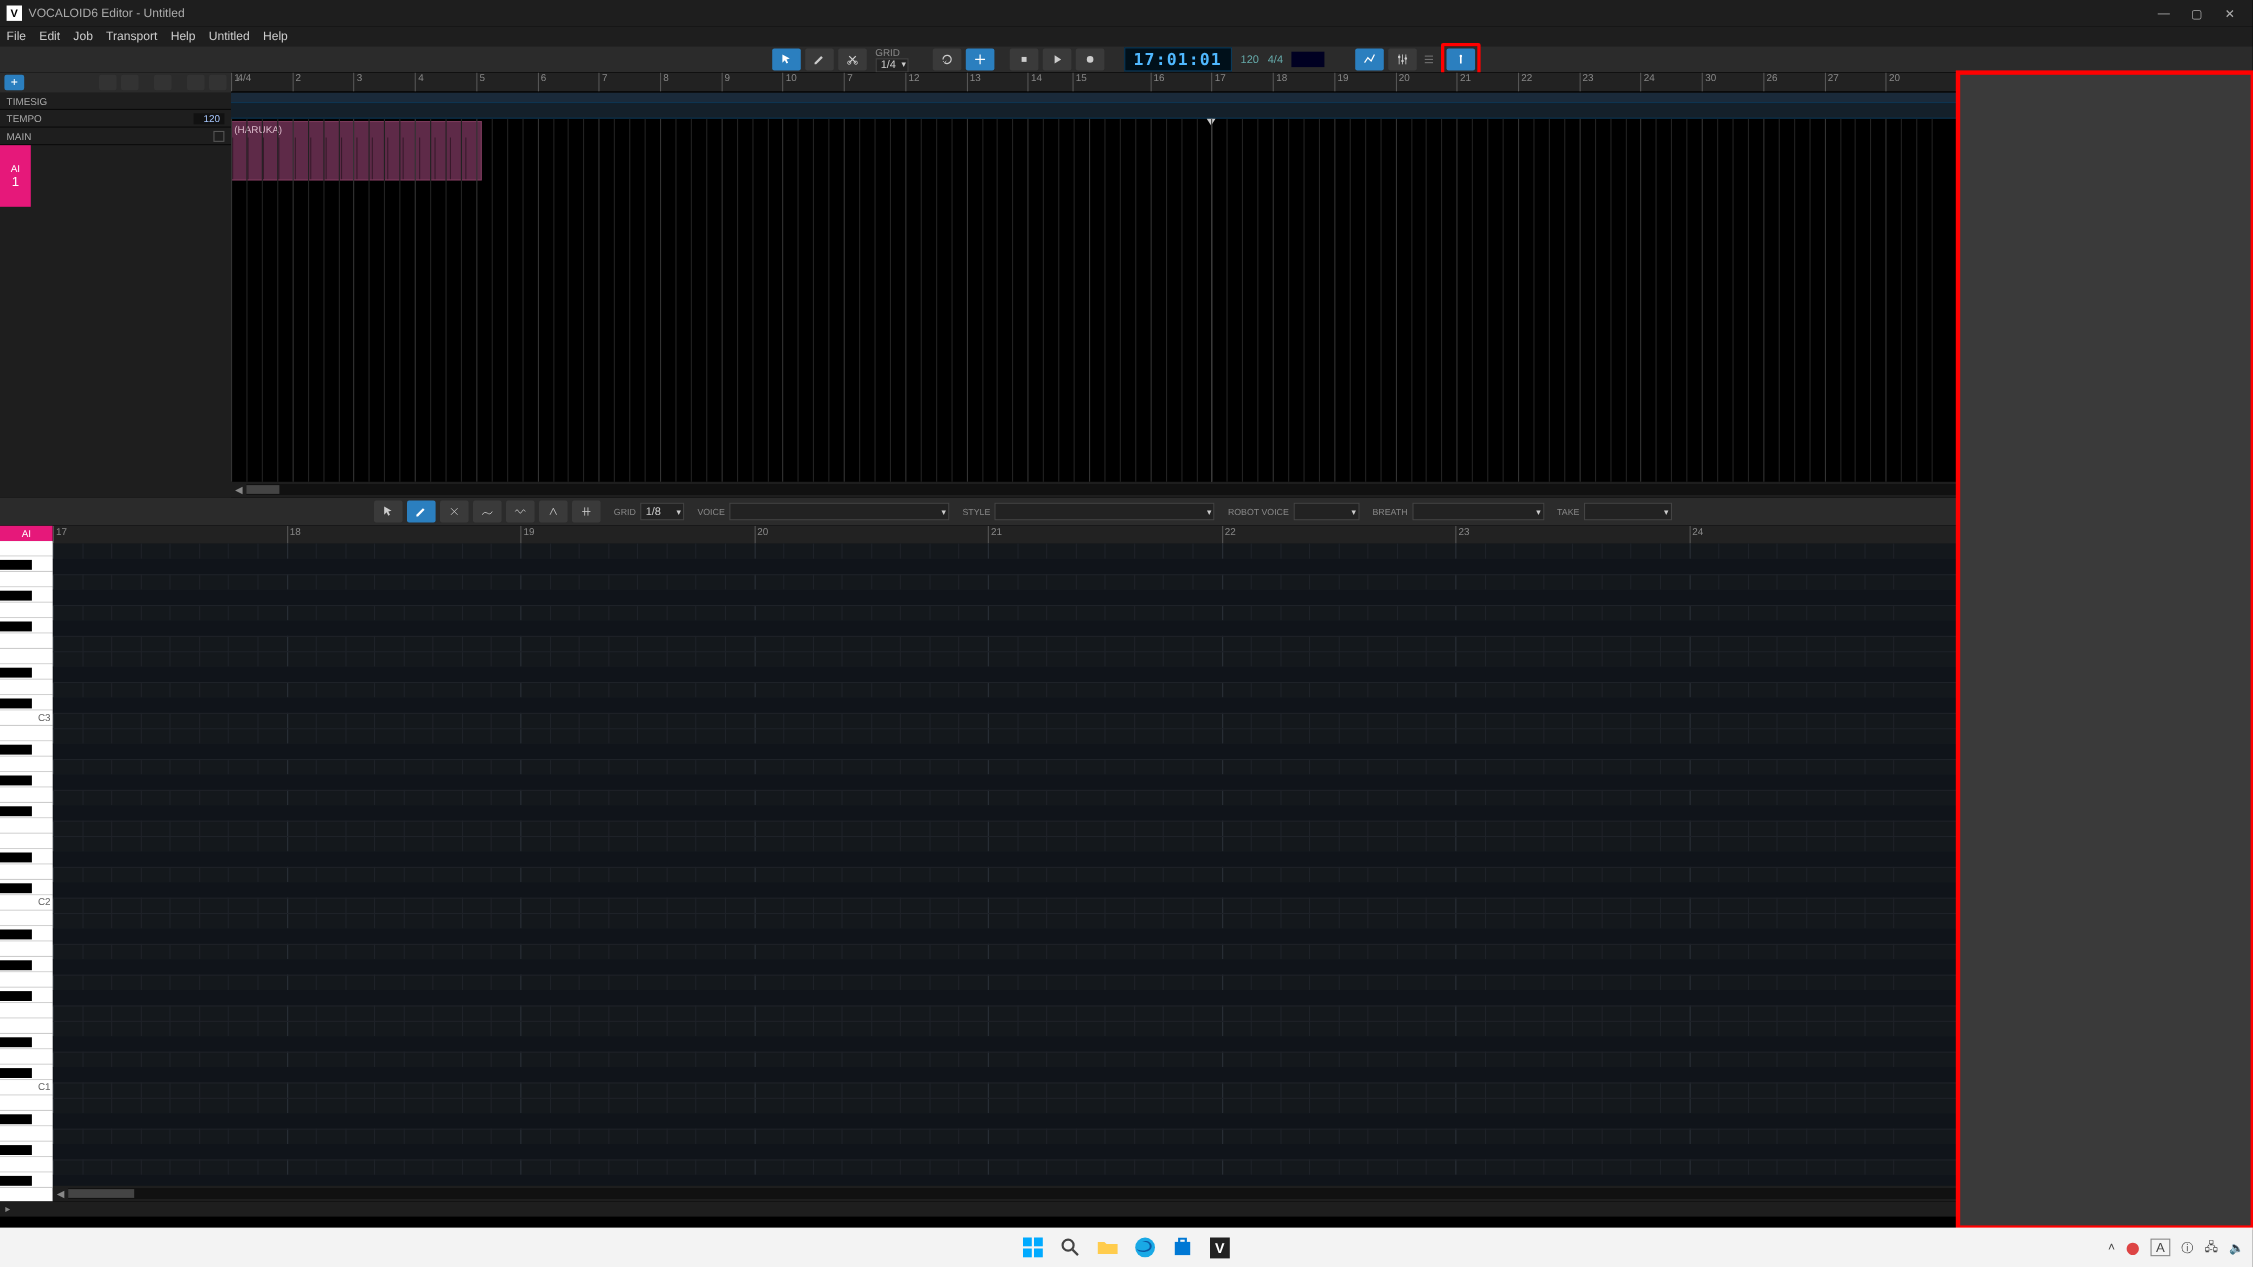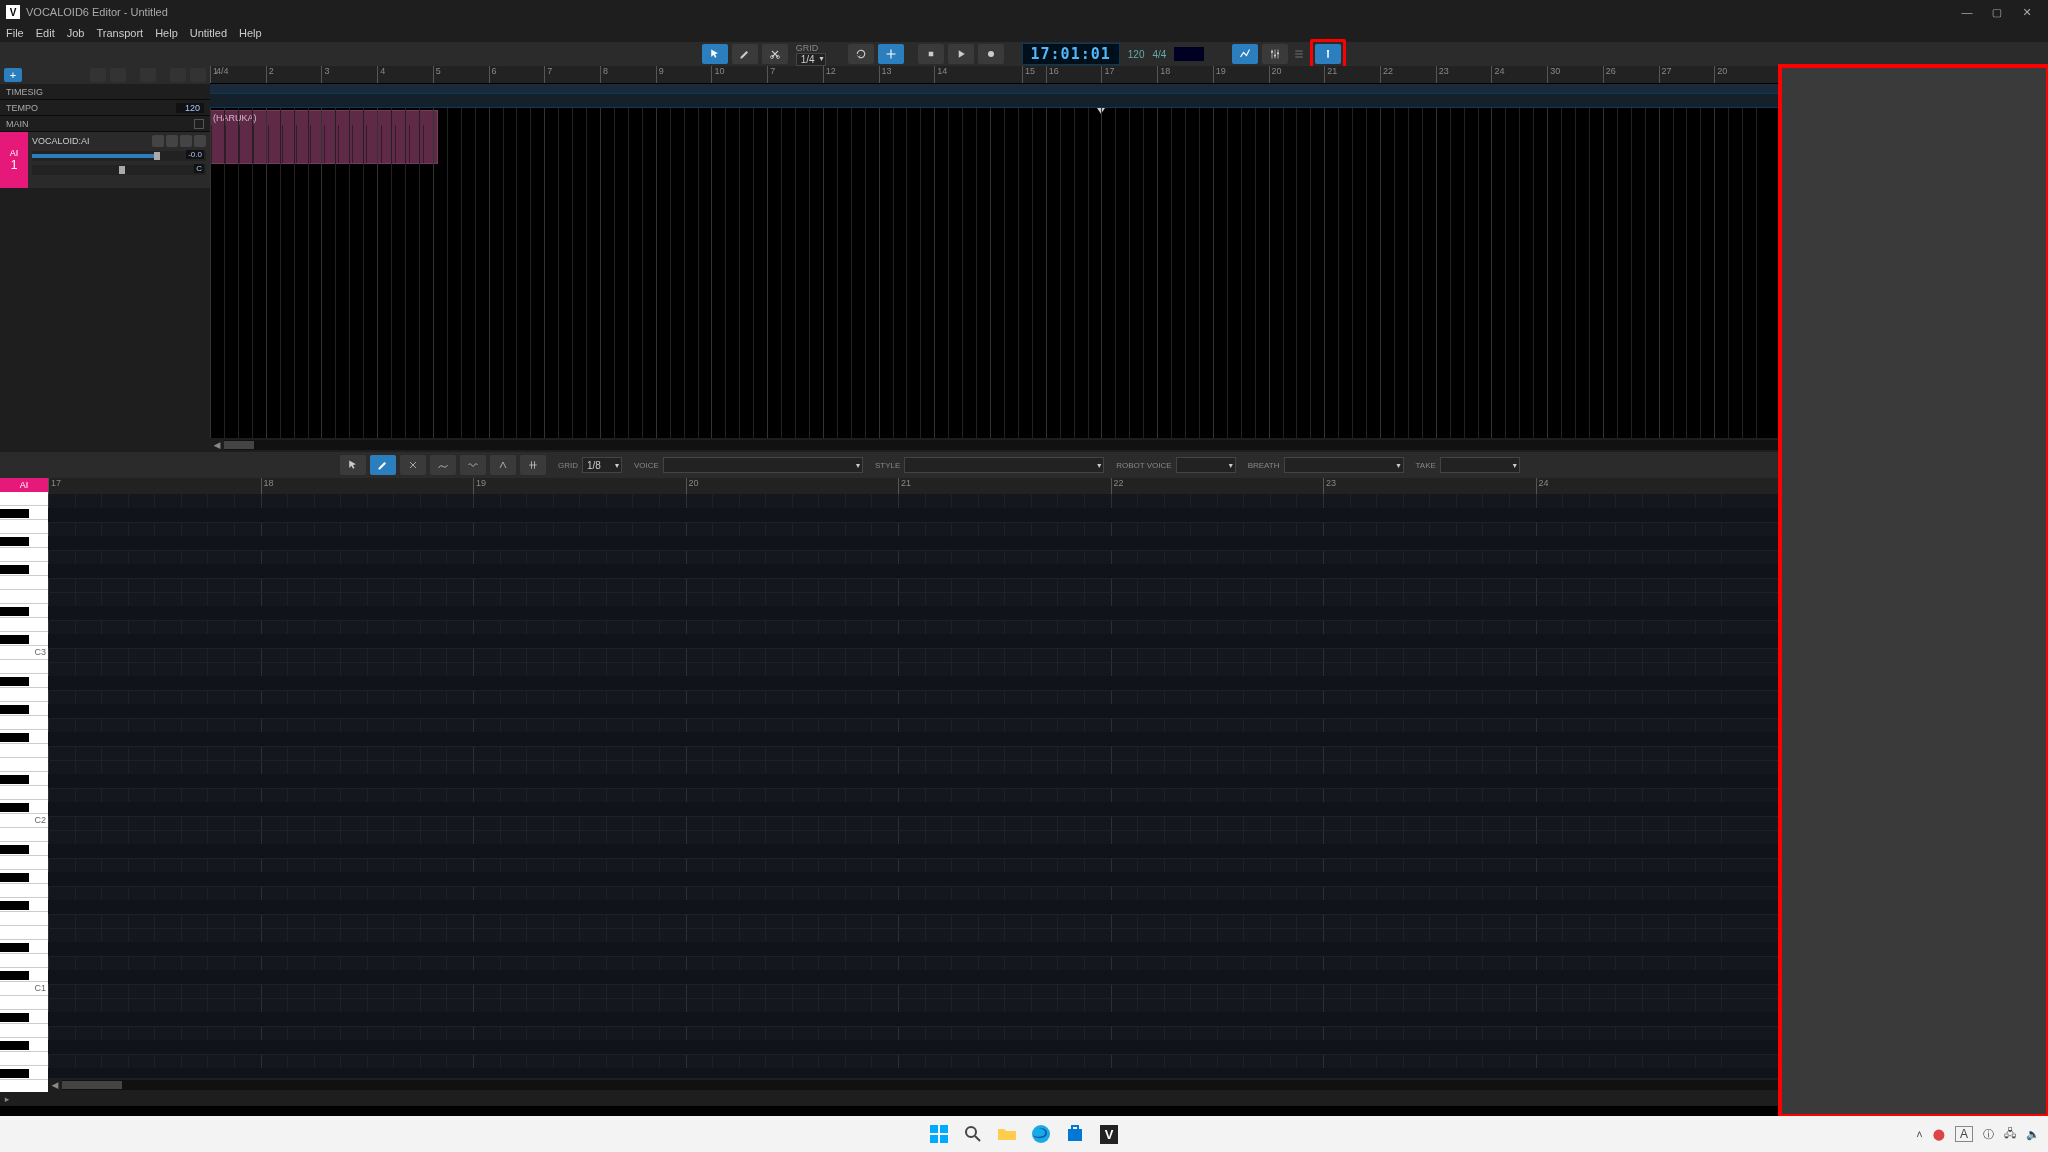"15" div.mk { left: 812px -> 765px }
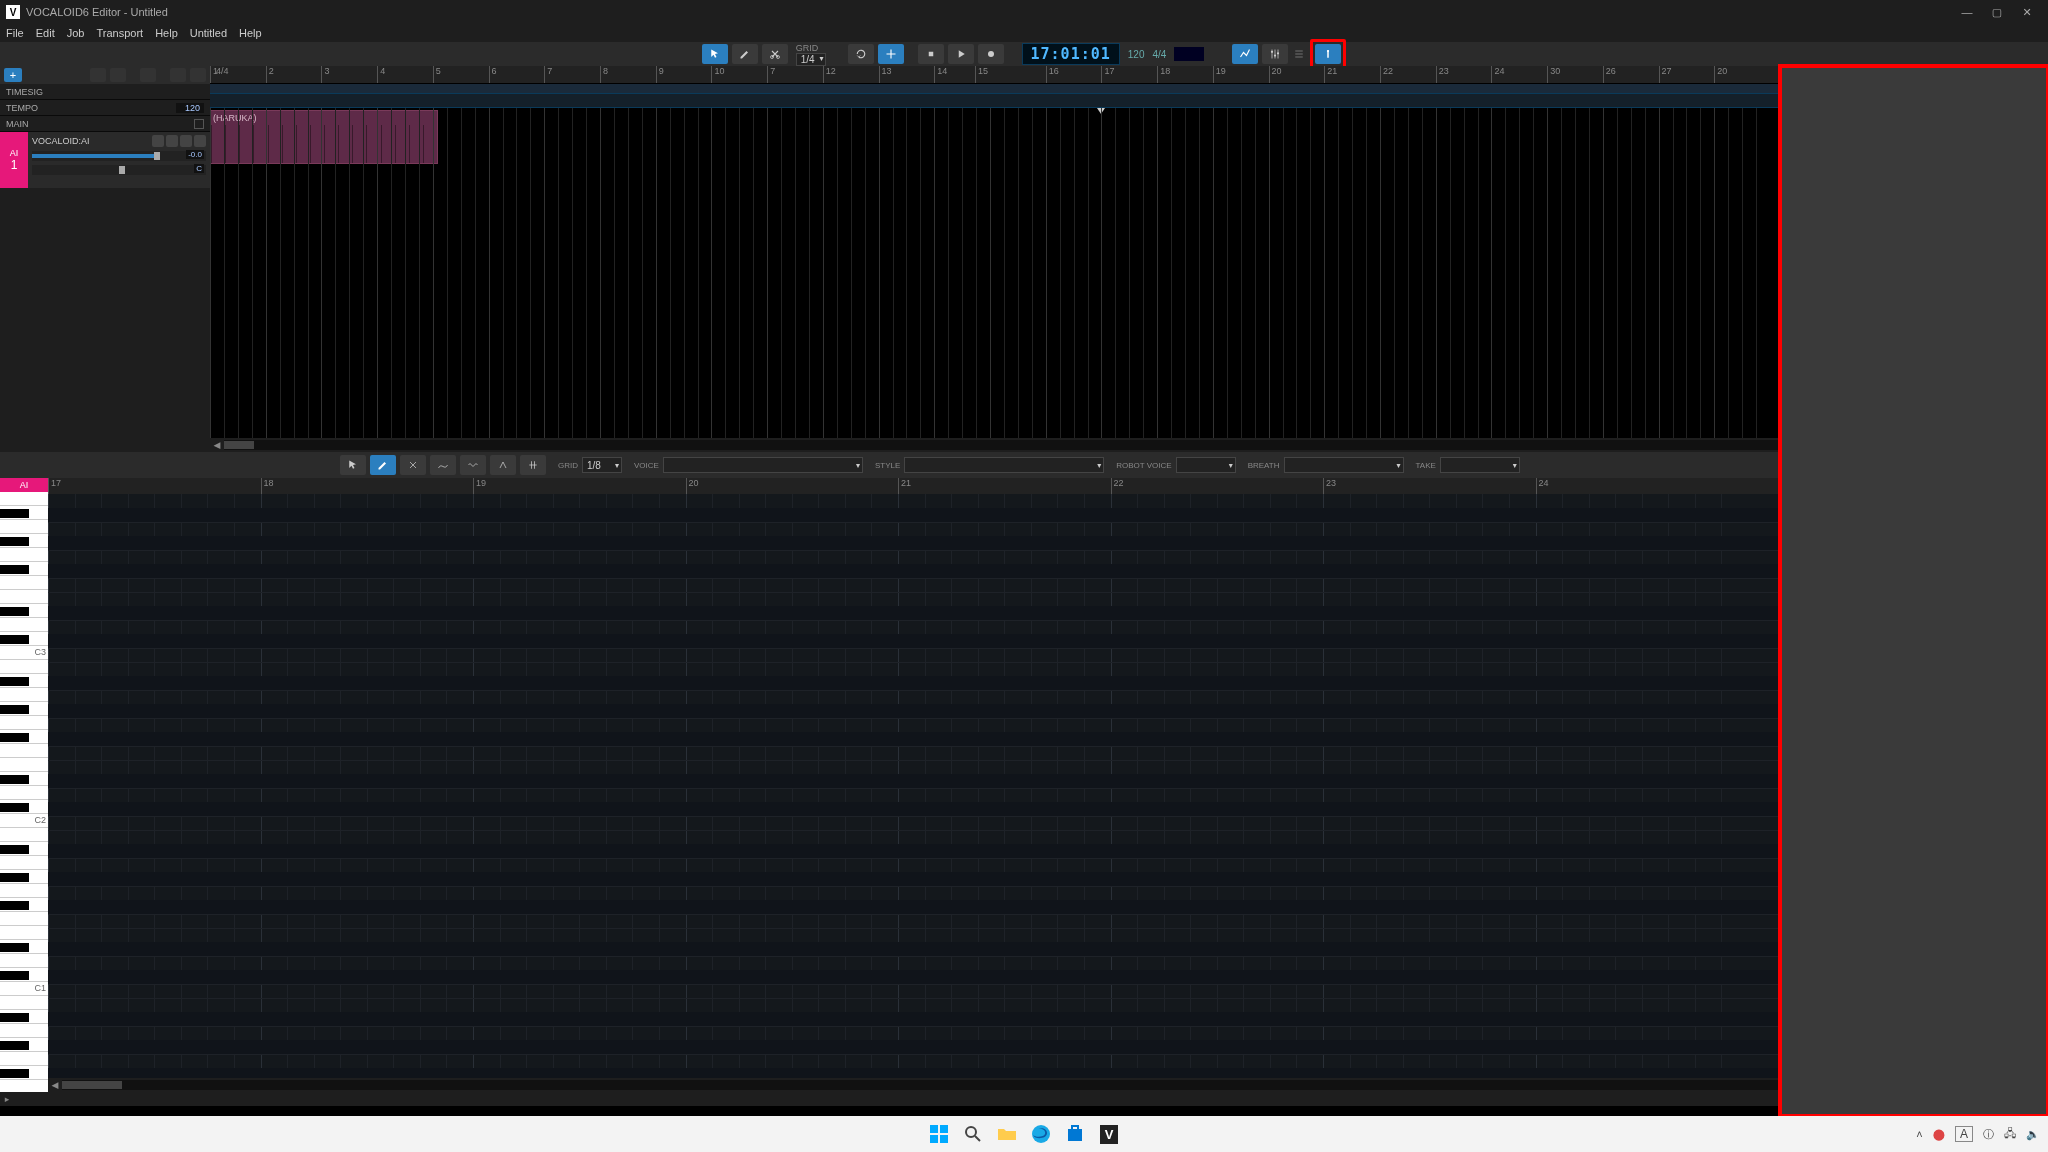"VOCALOID:AI" div.body { html: <div> <div> <span>VOCALOID:AI</span> <span> <span></span> <span></span> <span></span> <span></span> </span> </div> <div> <div></div> <div></div> <span>-0.0</span> </div> <div> <div></div> <span>C</span> </div> </div> -> none }
